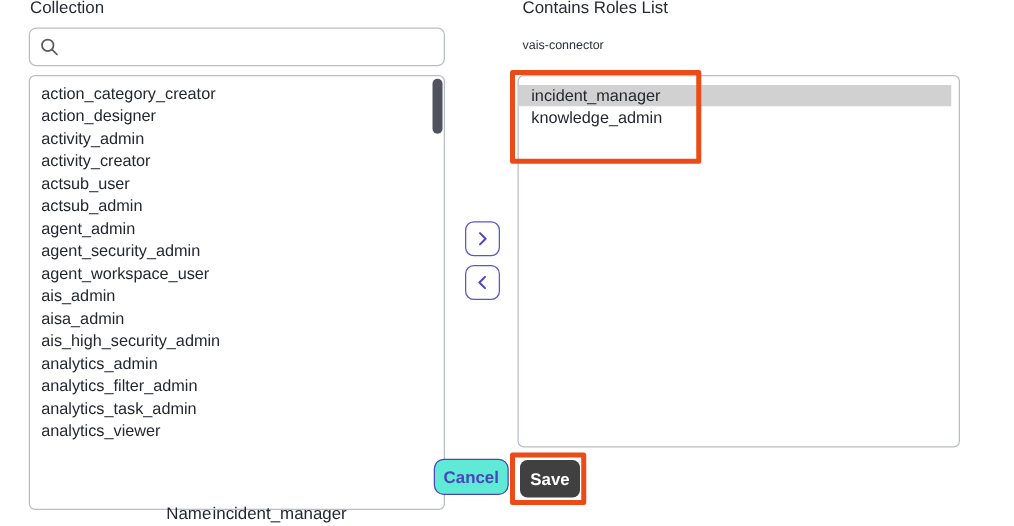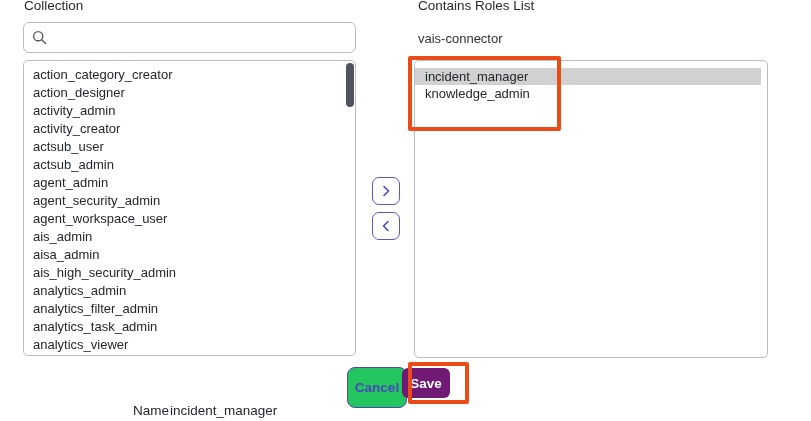"vais-connector" .group-name { font-size: 13px -> 10px }
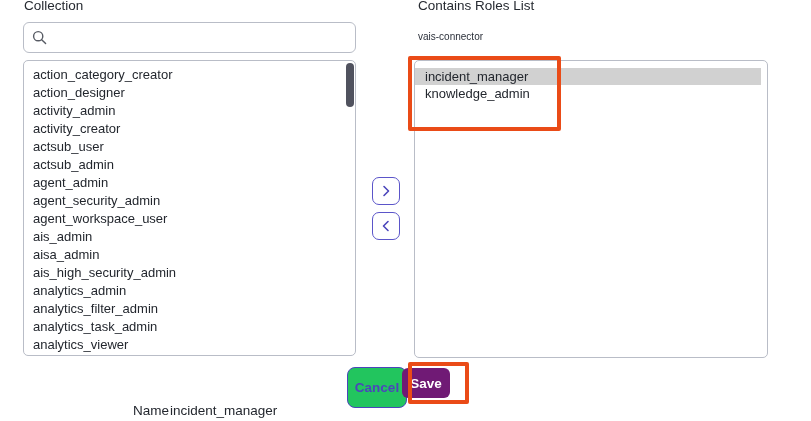"action_category_creator" .list-left { height: 296px -> 348px }
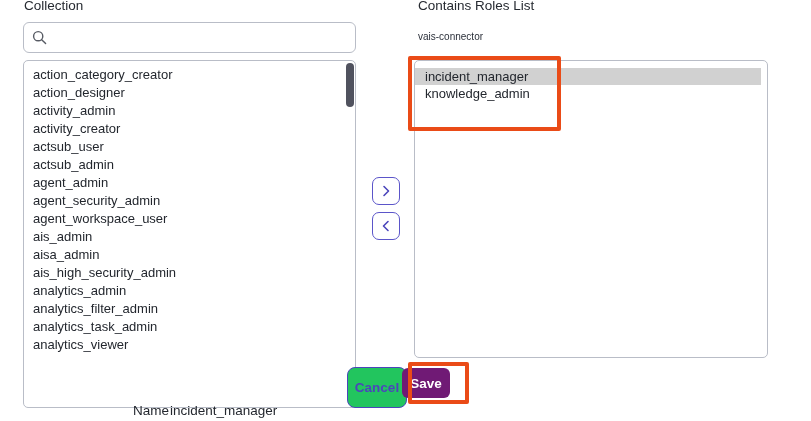"Cancel" .btn-cancel { background: #22c55e -> #5eead4; height: 41px -> 29px }
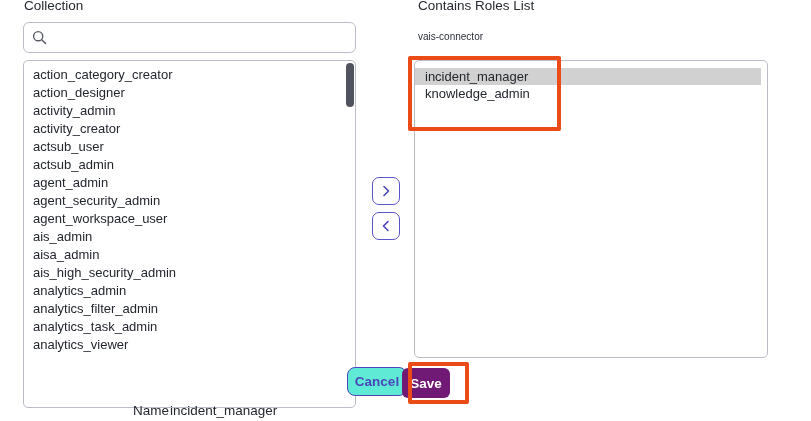"Save" .btn-save { background: #701a75 -> #404040; left: 402px -> 416px }
